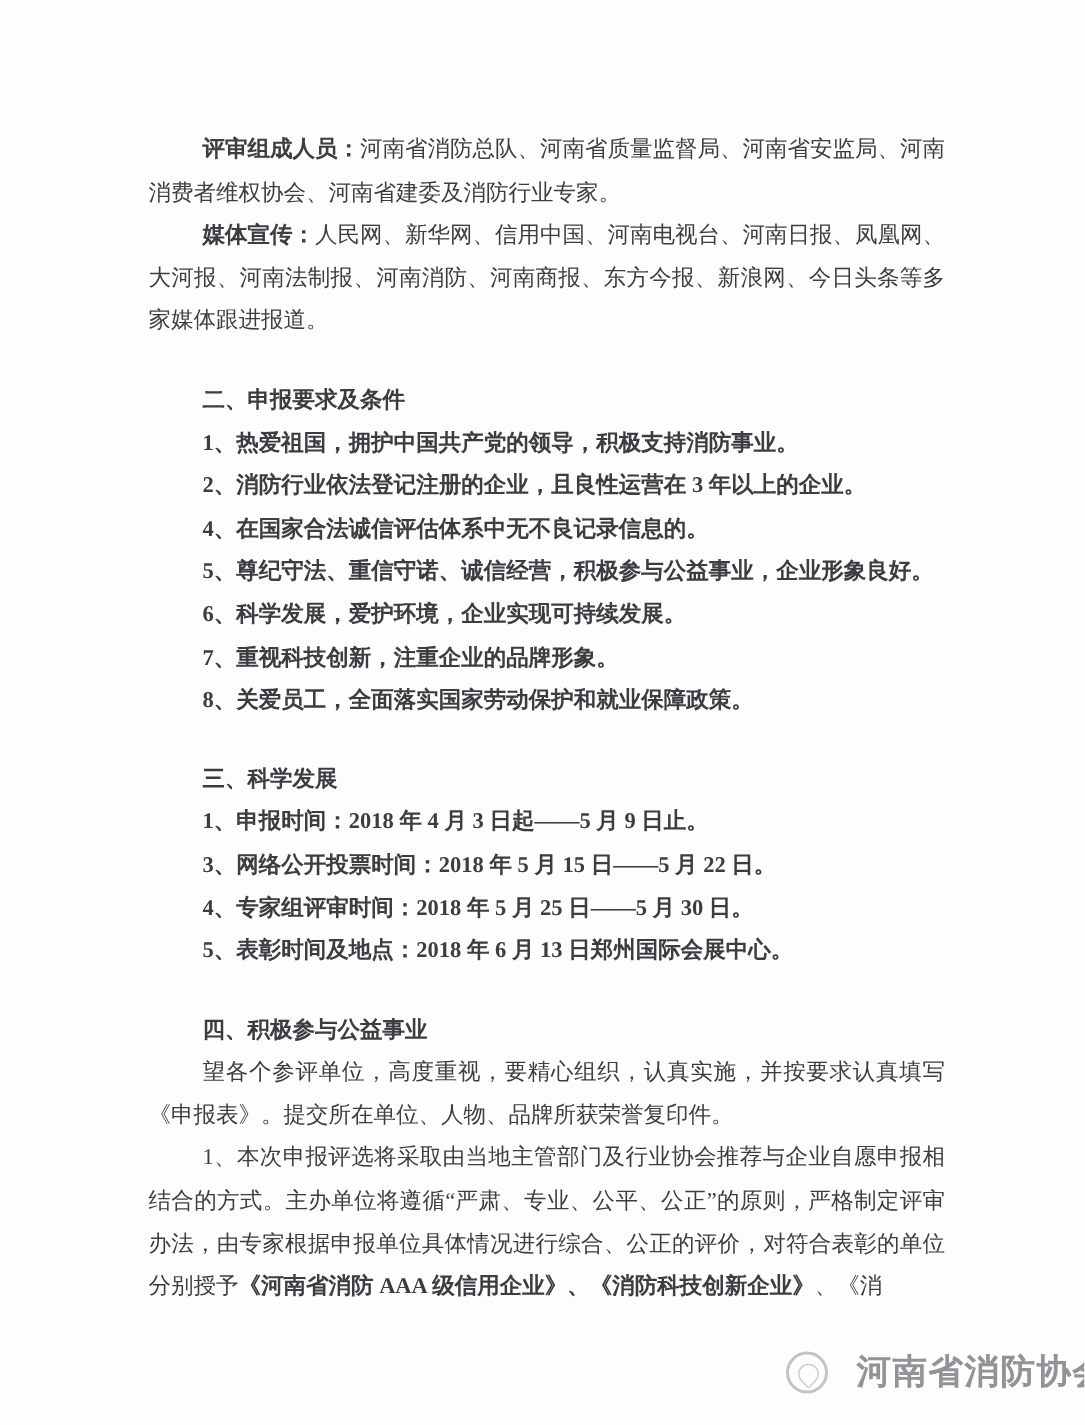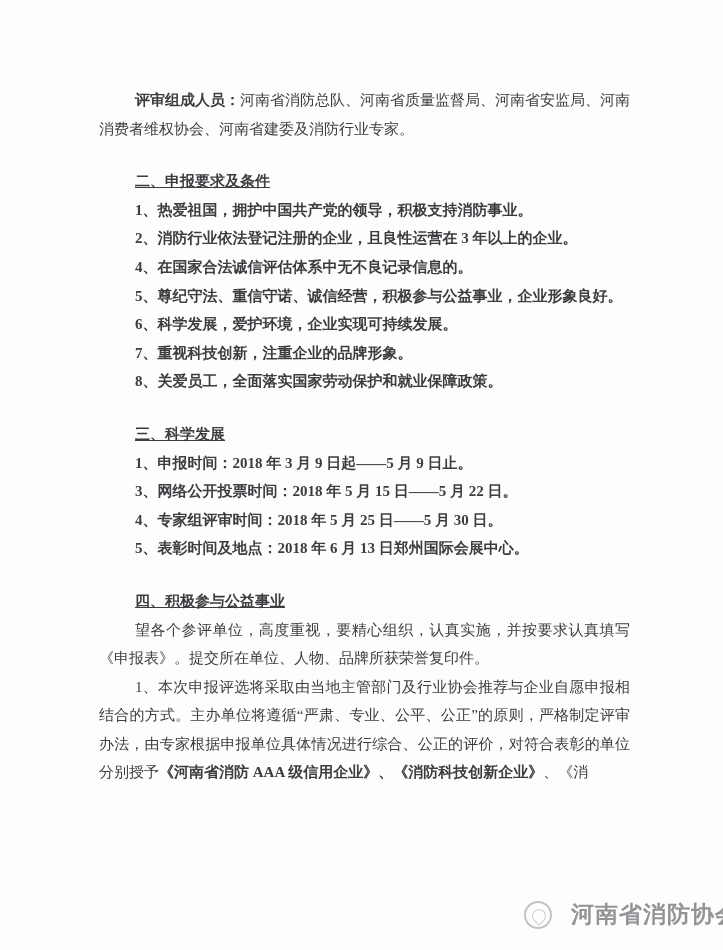"媒体宣传：人民网、新华网、信用中国、河南电视台、河南日报、凤凰网、大河报、河南法" p.para { html: none -> <p><b>媒体宣传：</b><span>人民网、新华网、信用中国、河南电视台、河南日报、凤凰网、大河报、河南法制报、河南消防、河南商报、东方今报、新浪网、今日头条等多家媒体跟进报道。</span></p> }
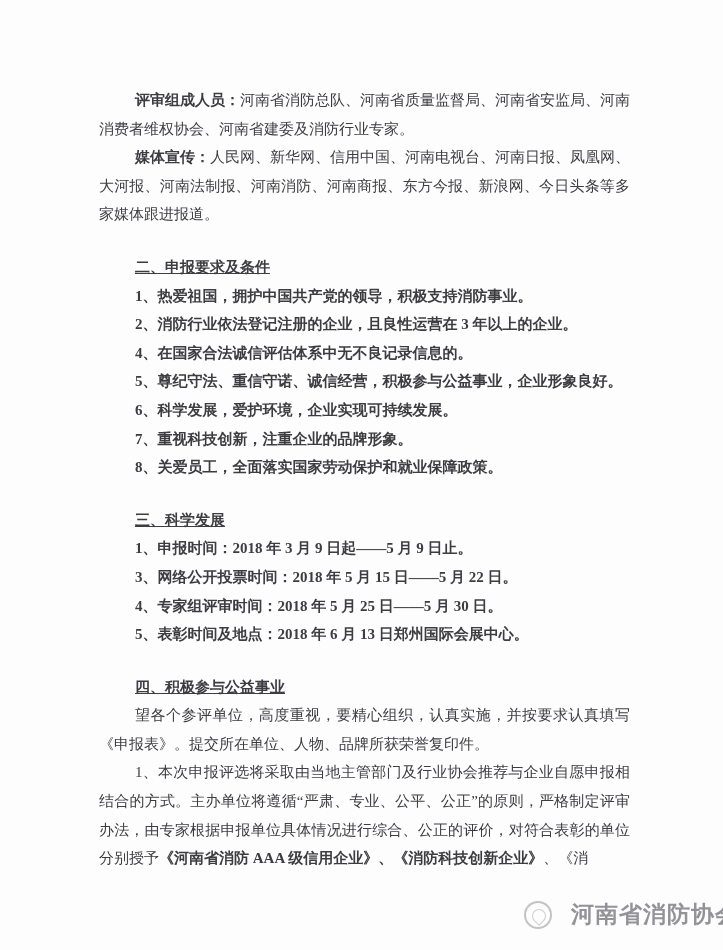"二、申报要求及条件" .heading { text-decoration: underline -> none }
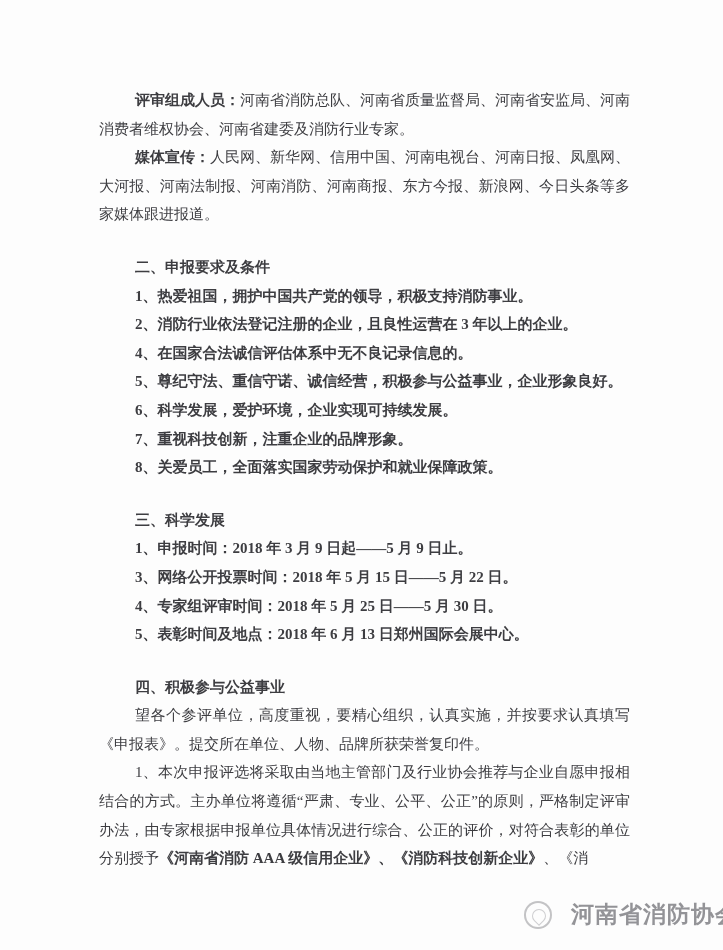"1、申报时间：2018 年 3 月 9" p.item { text: 3 月 9 -> 4 月 3 }
